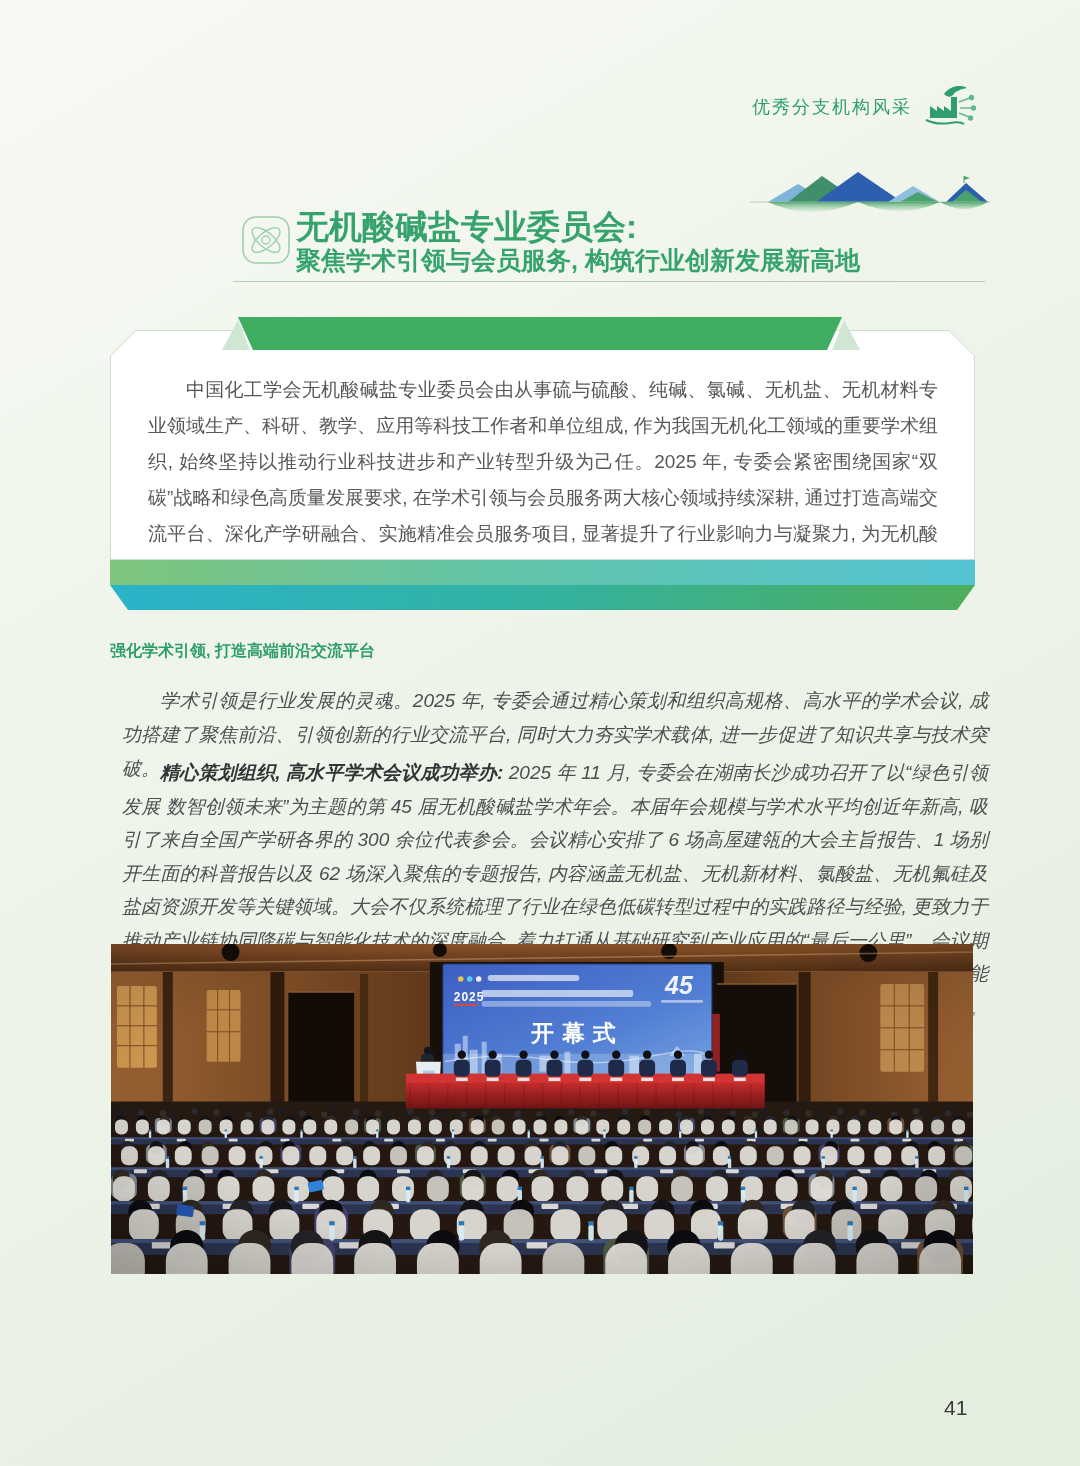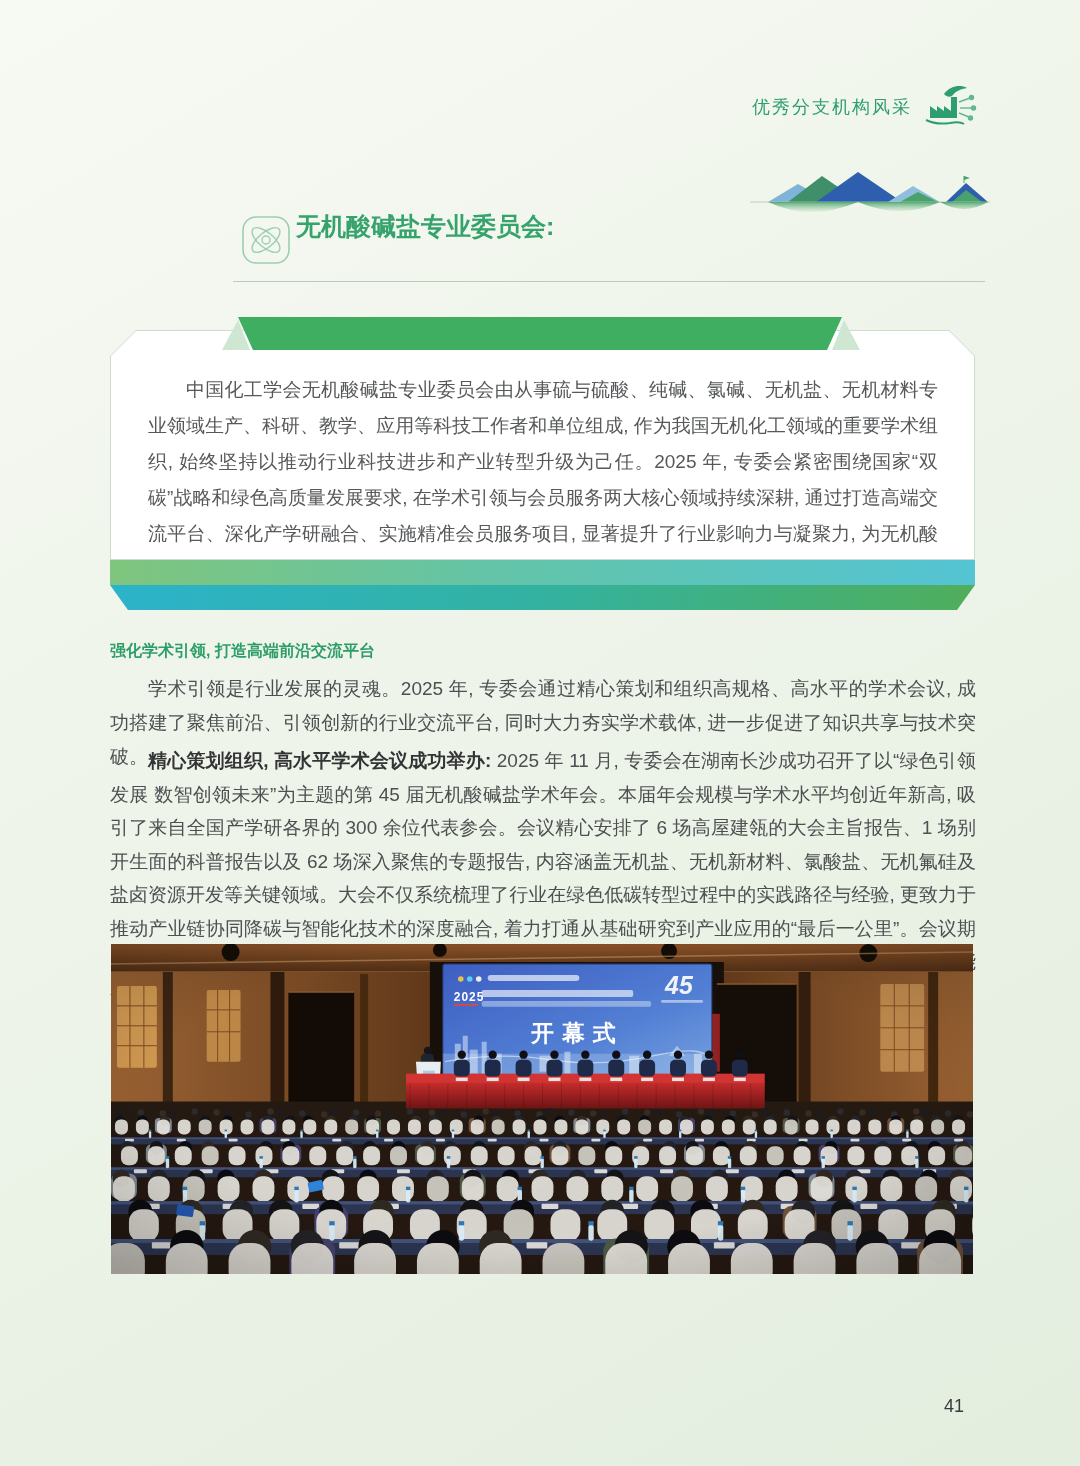"无机酸碱盐专业委员会:" .title-block .t1 { font-size: 25px -> 33px }
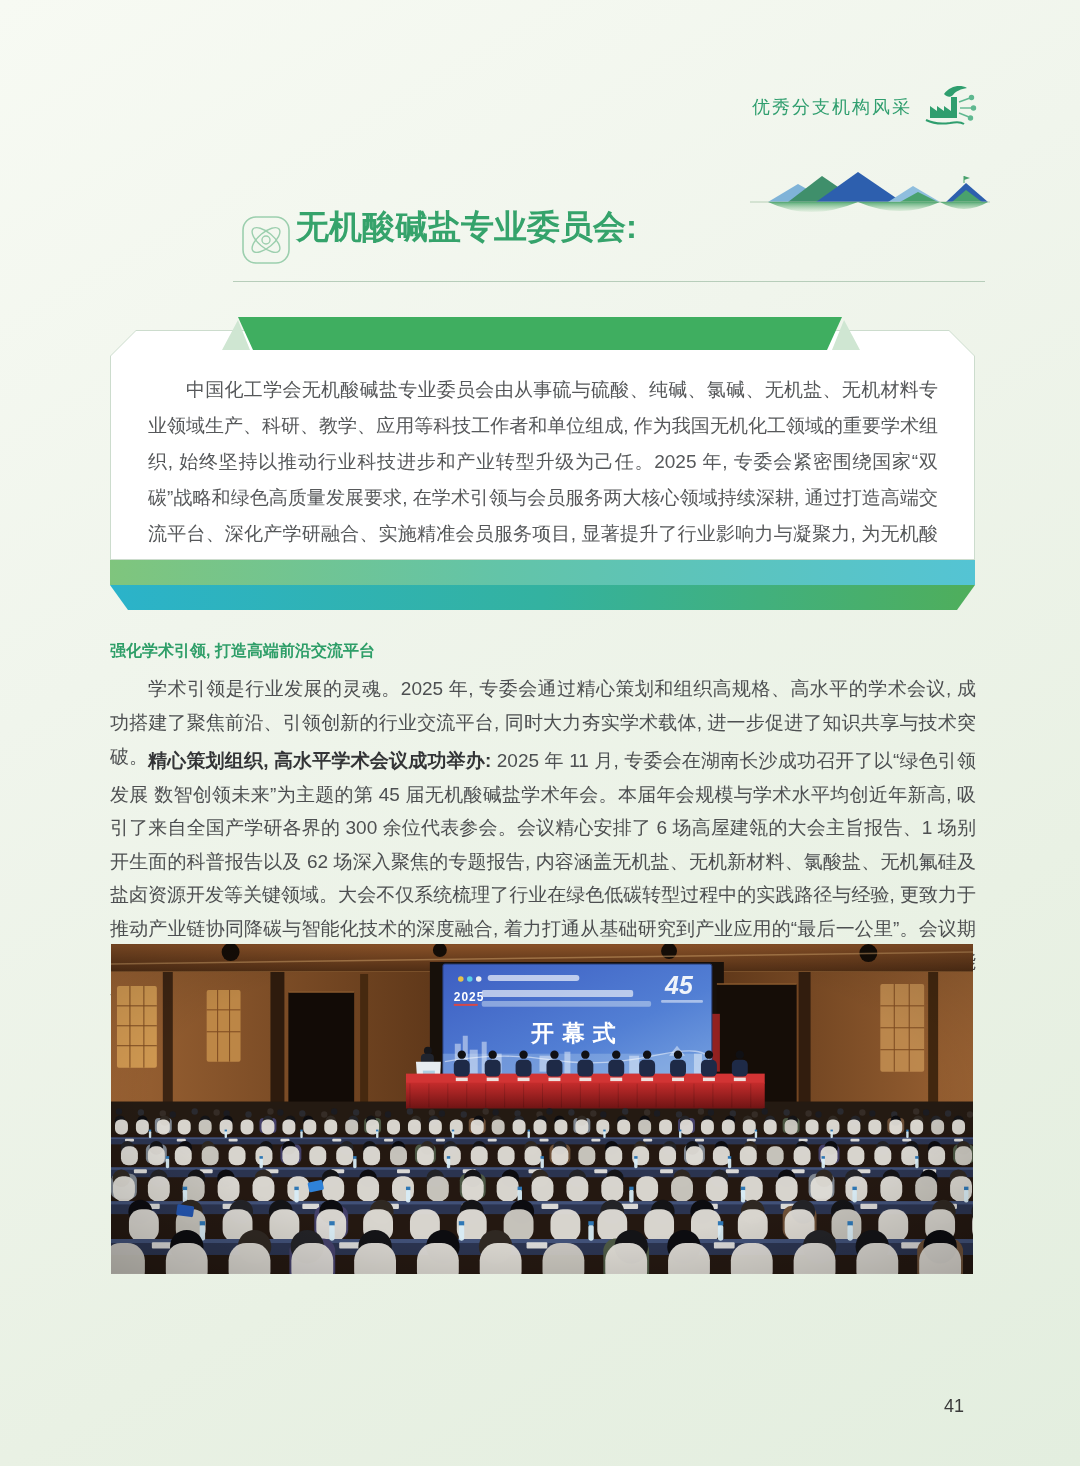"聚焦学术引领与会员服务, 构筑行业创新发展新高地" div.t2 { html: none -> <div>聚焦学术引领与会员服务, 构筑行业创新发展新高地</div> }
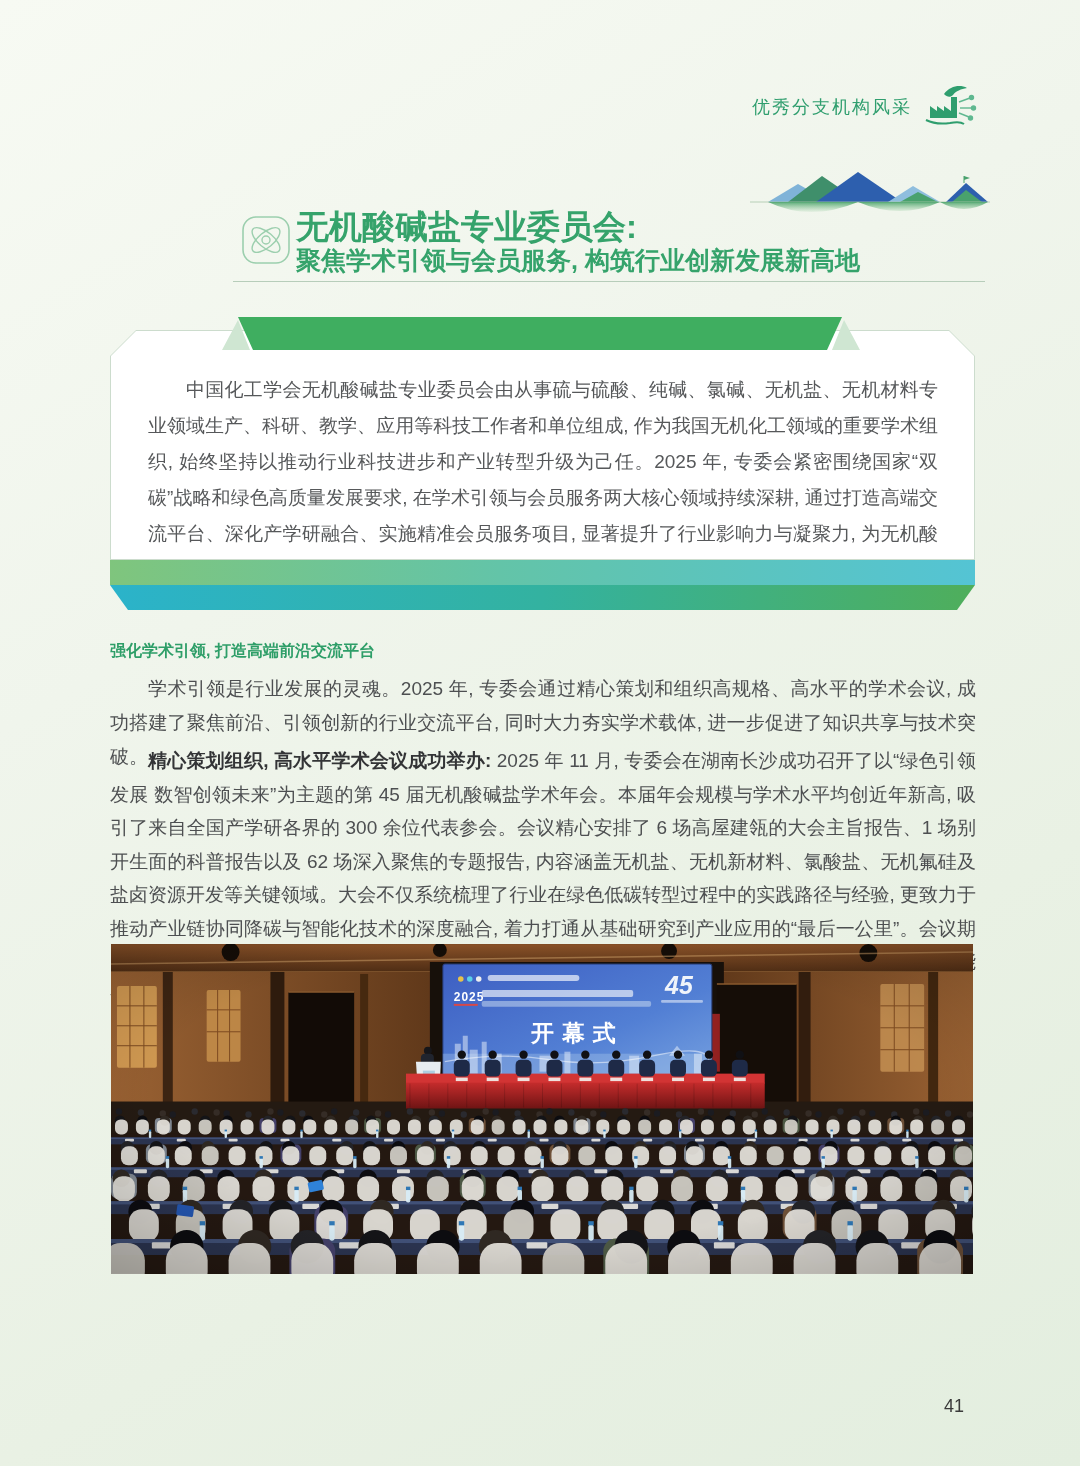"学术引领是行业发展的灵魂。2025 年," .para { font-style: none -> italic; margin: 0 -> 12px }
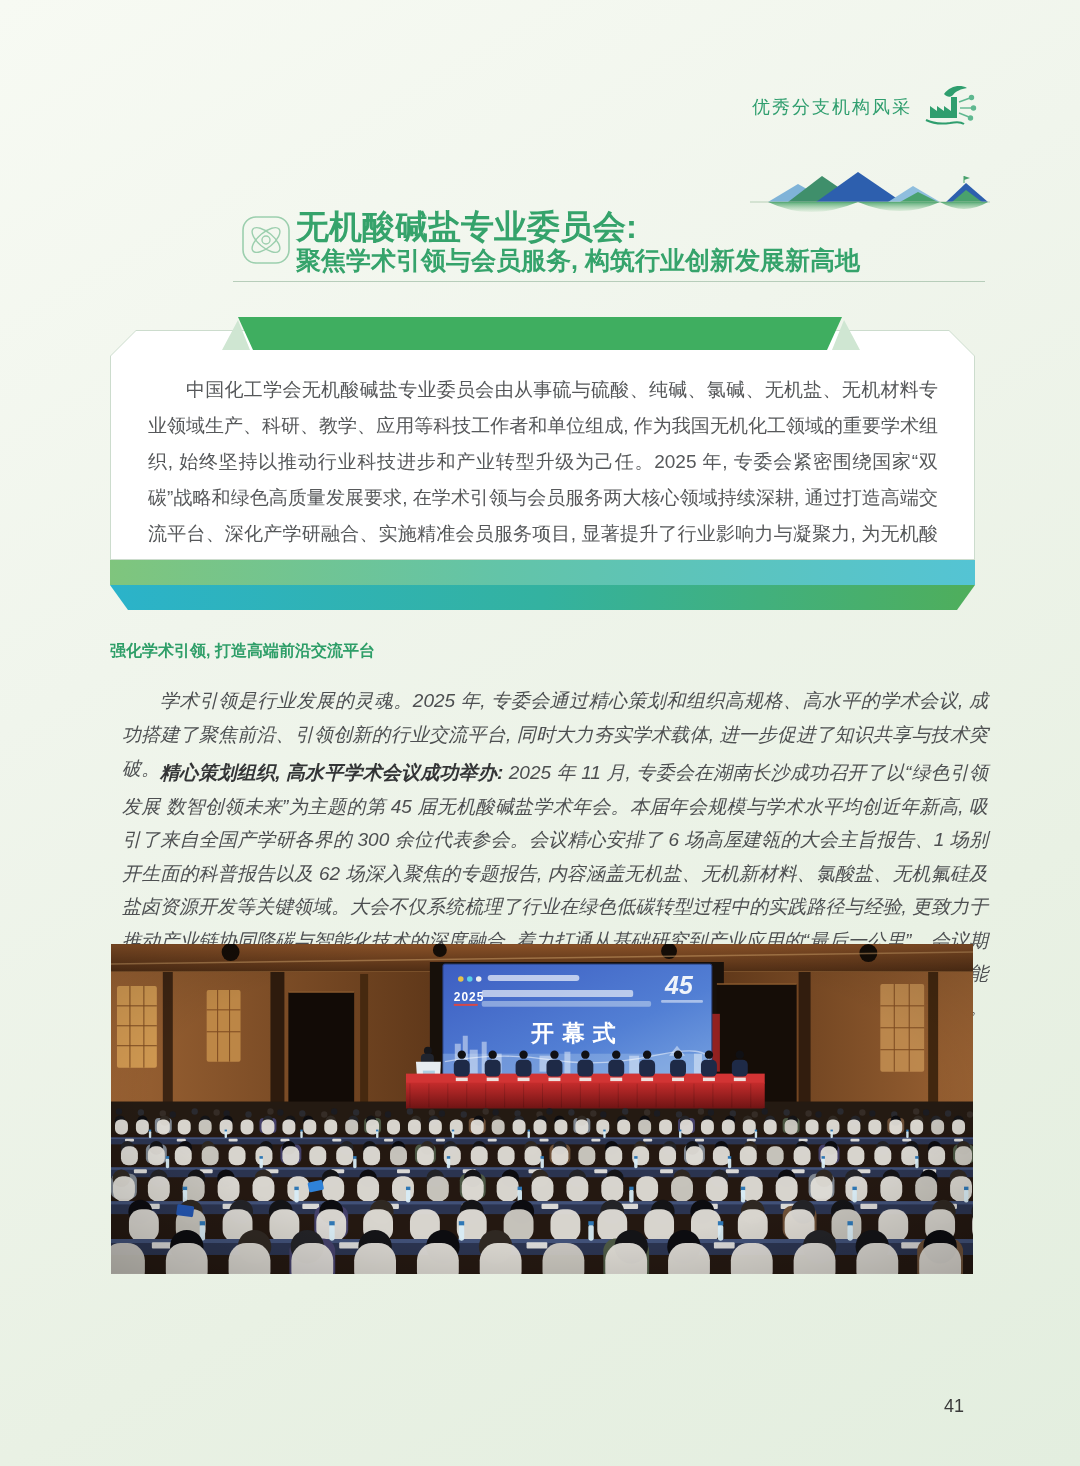"41" .pagenum { font-size: 18px -> 21px }
